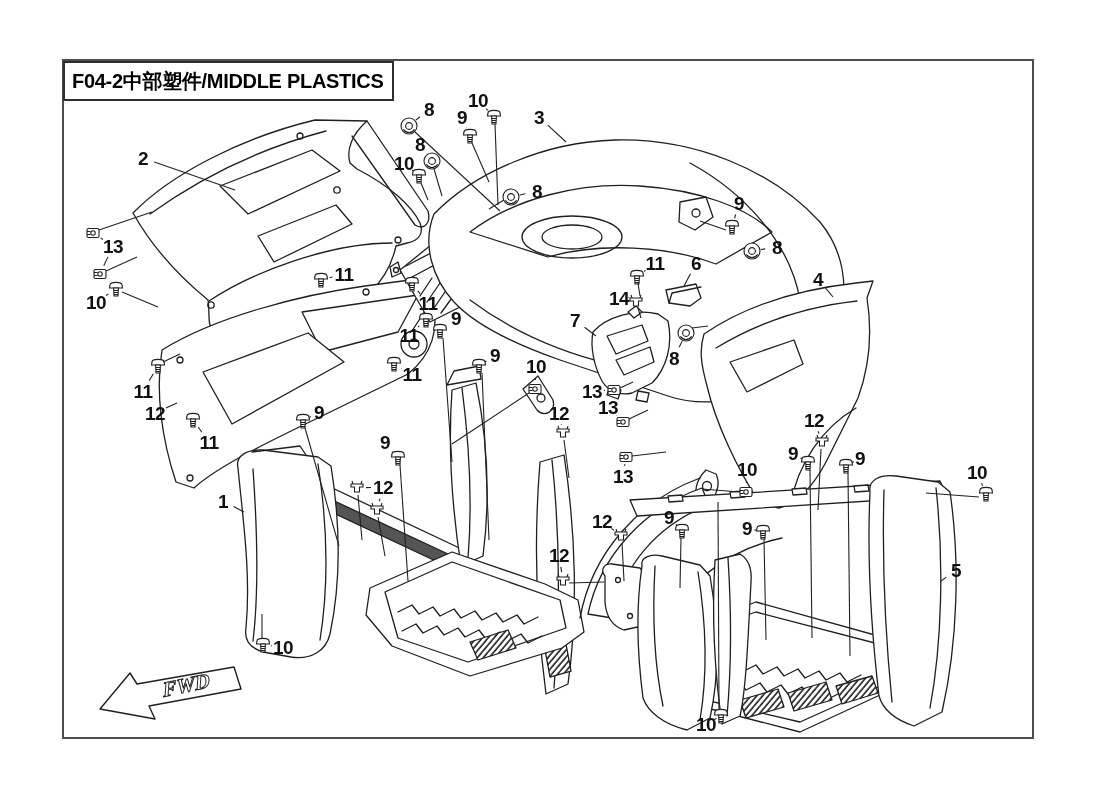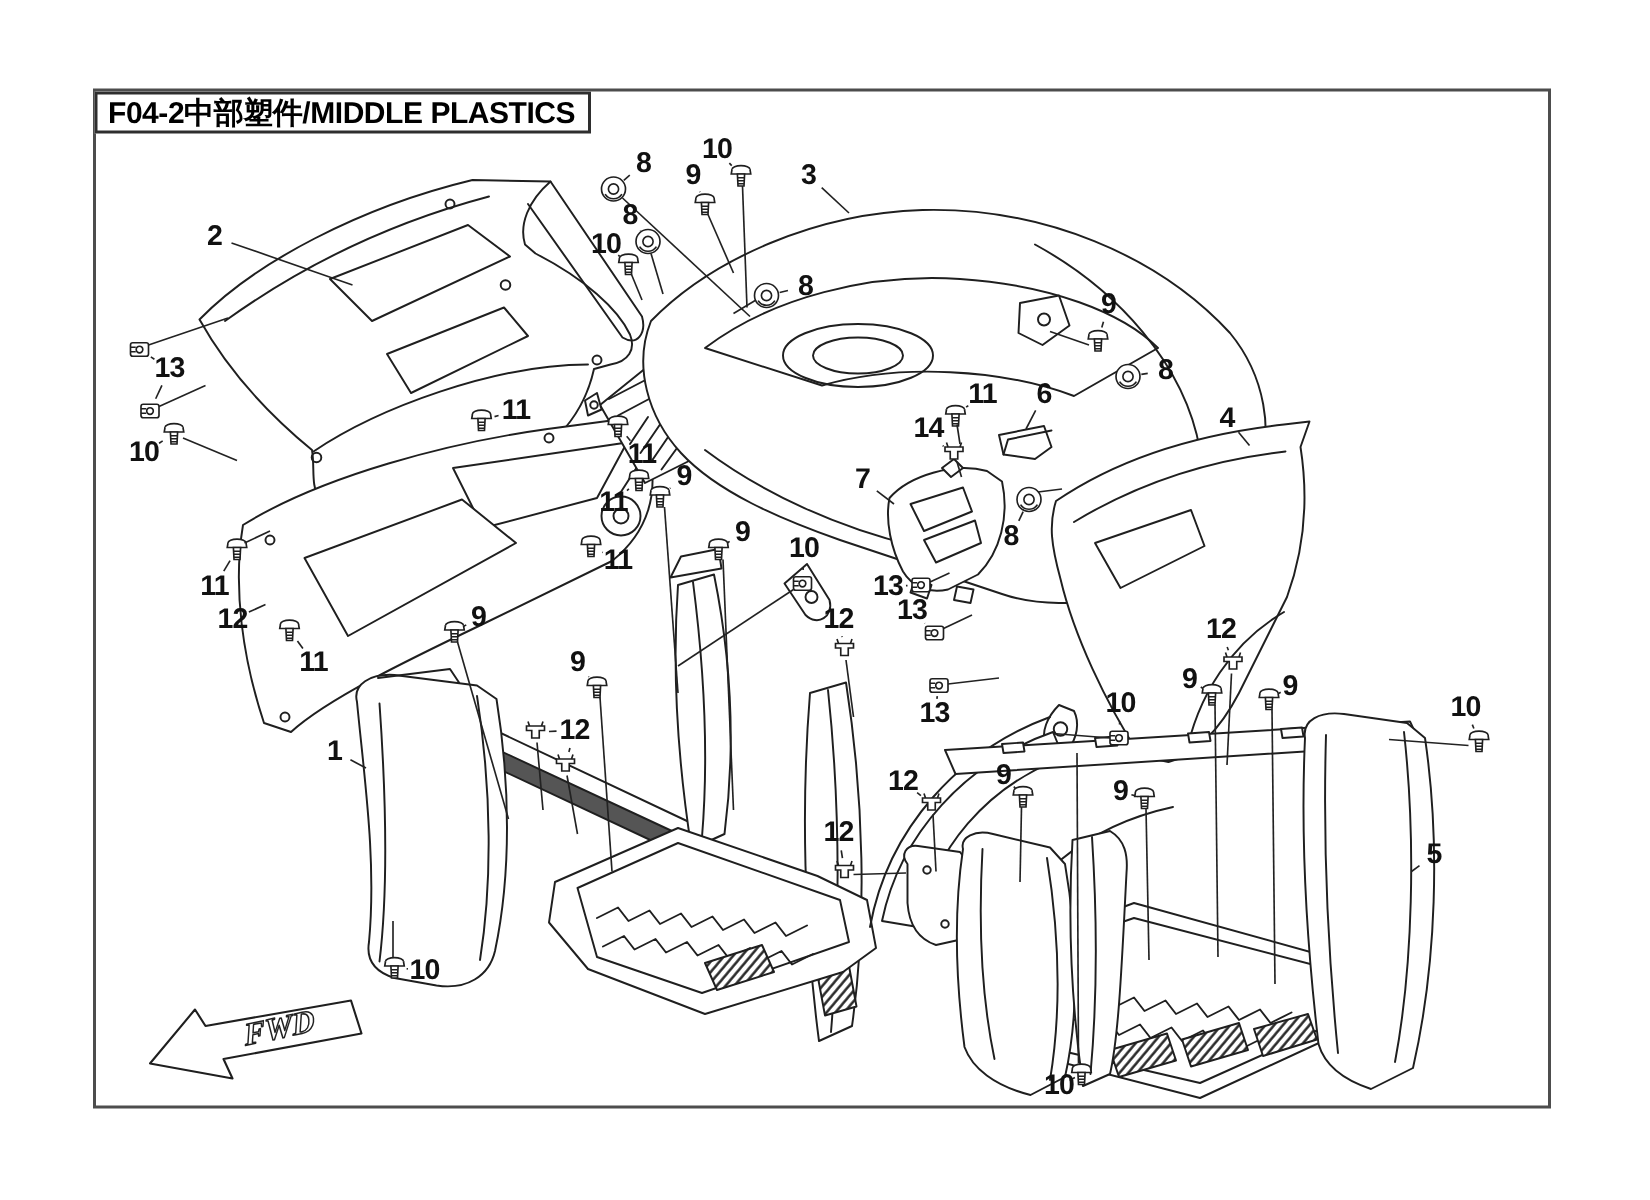"F04-2中部塑件/MIDDLE PLASTICS" #title-box { height: 28px -> 40px }
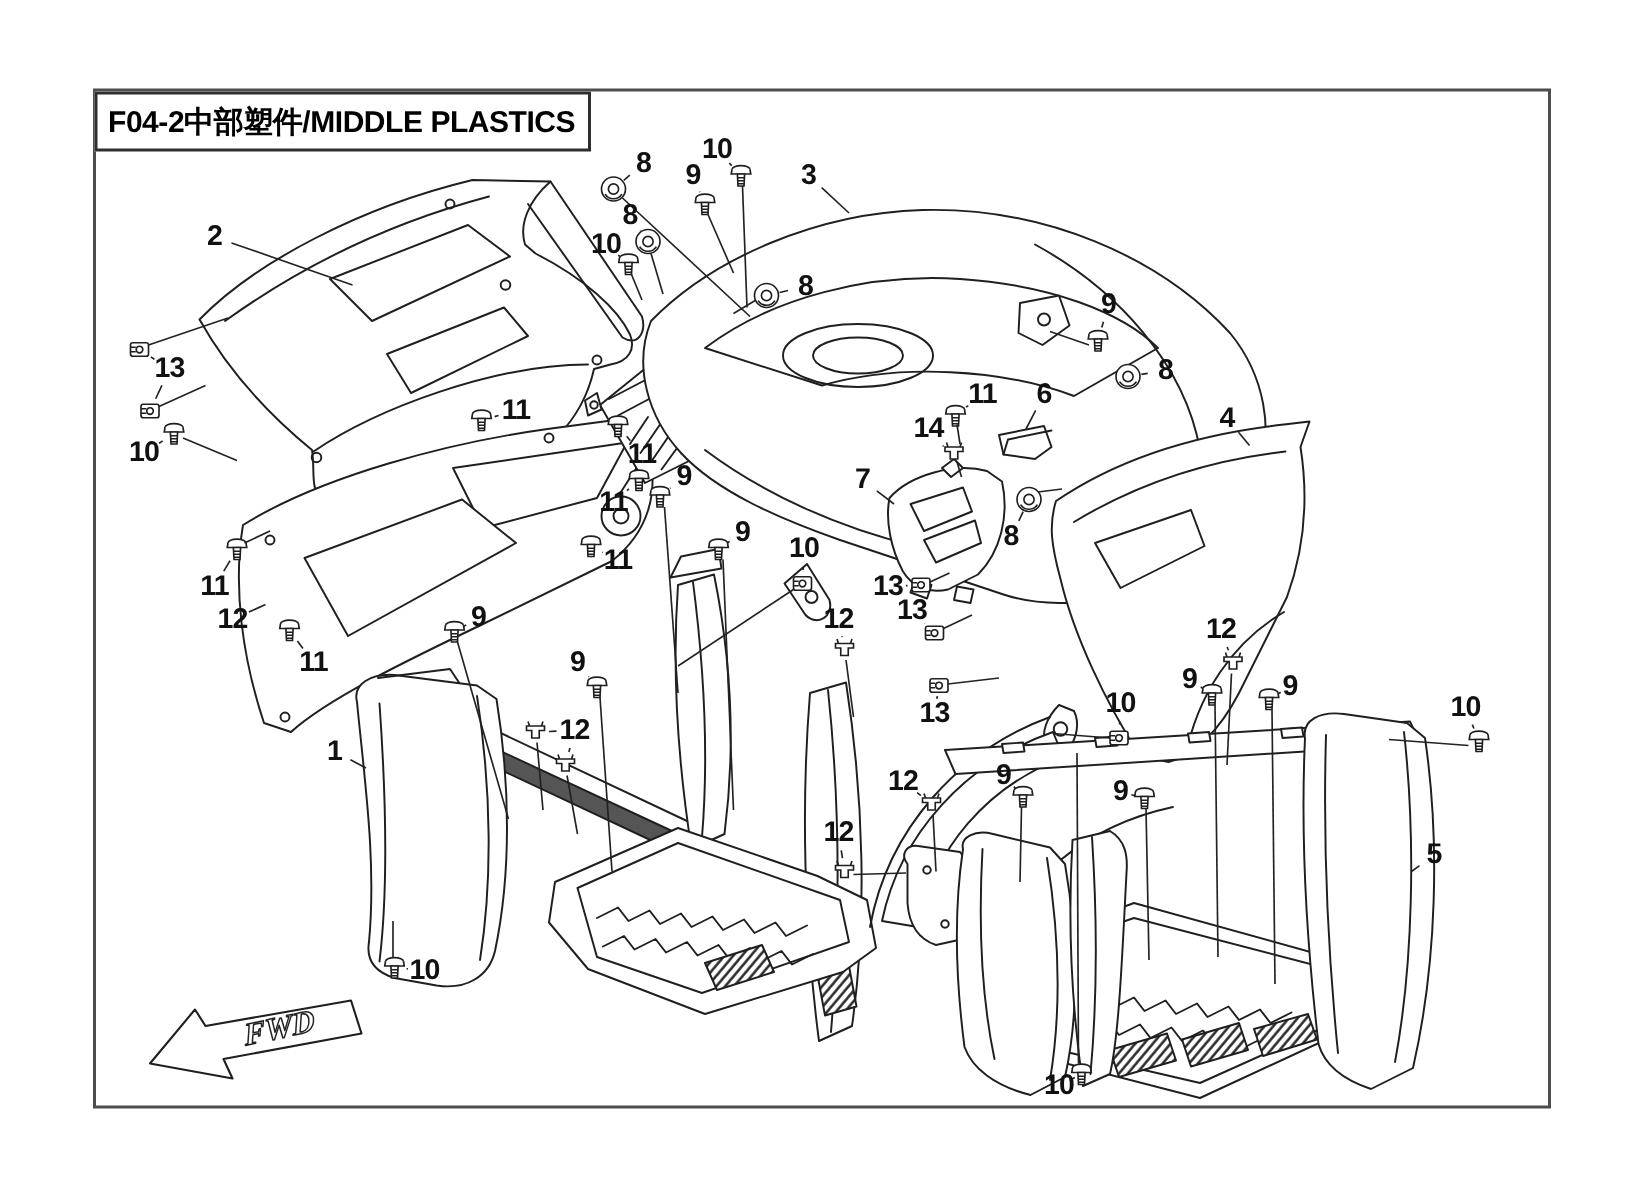"14" div.callout { top: 286px -> 298px }
